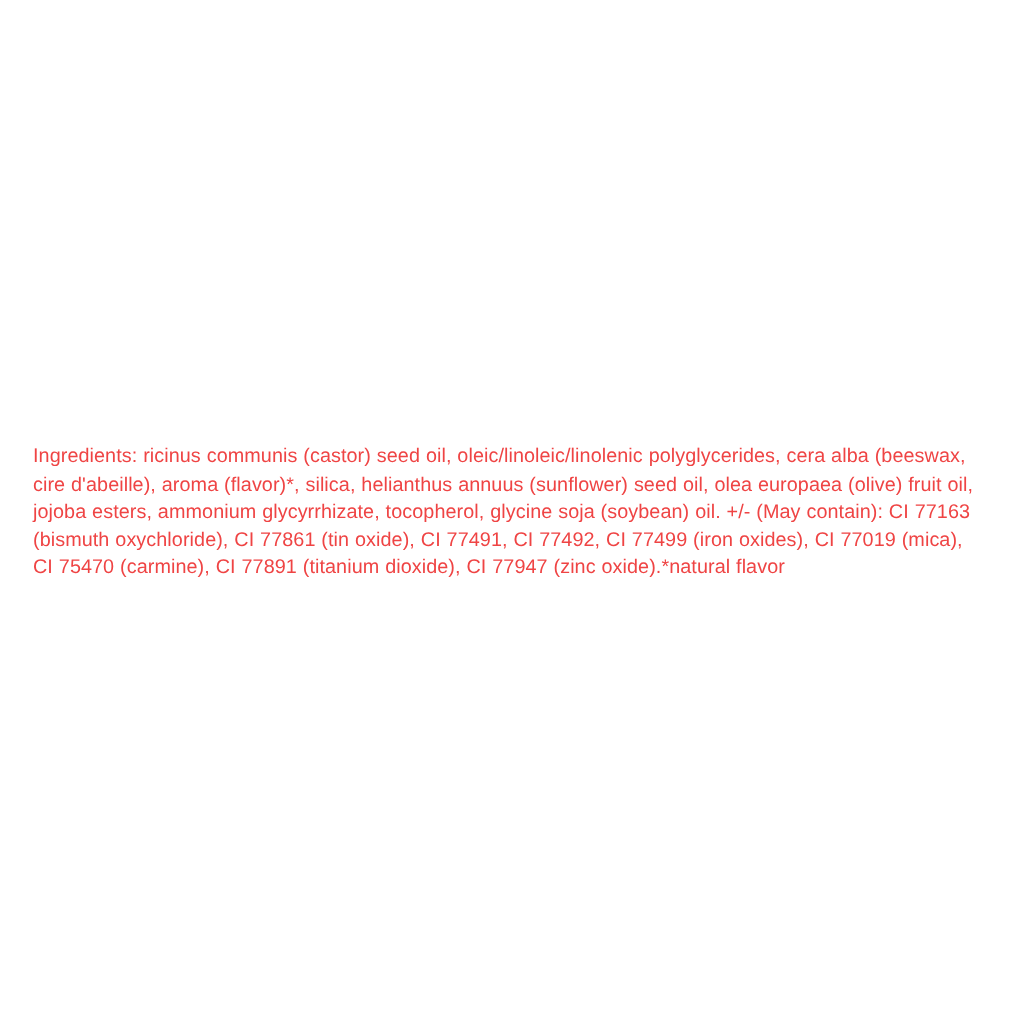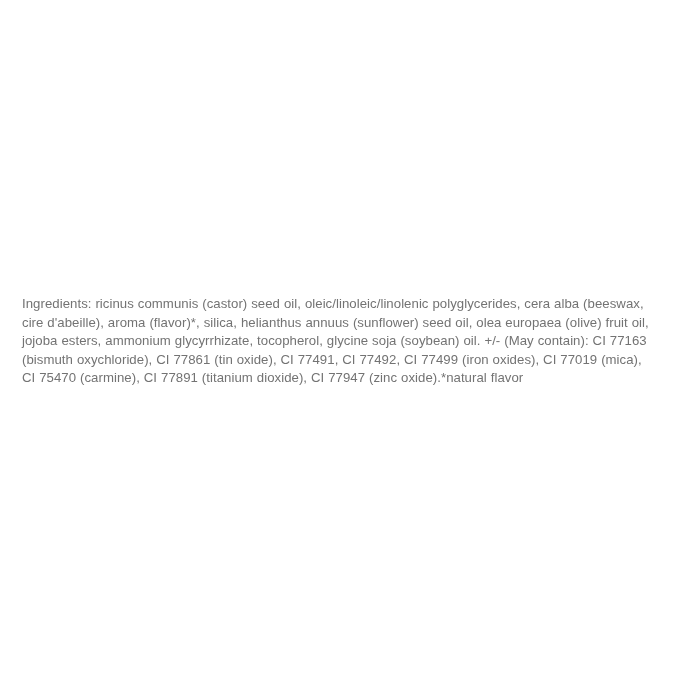"Ingredients: ricinus communis (castor)" .ingredients-text { color: #737373 -> #ef4444 }
